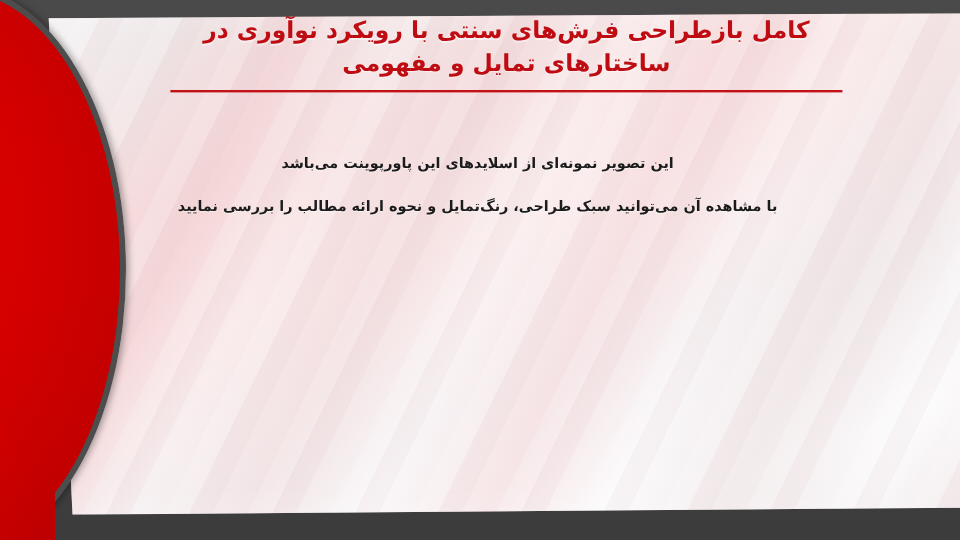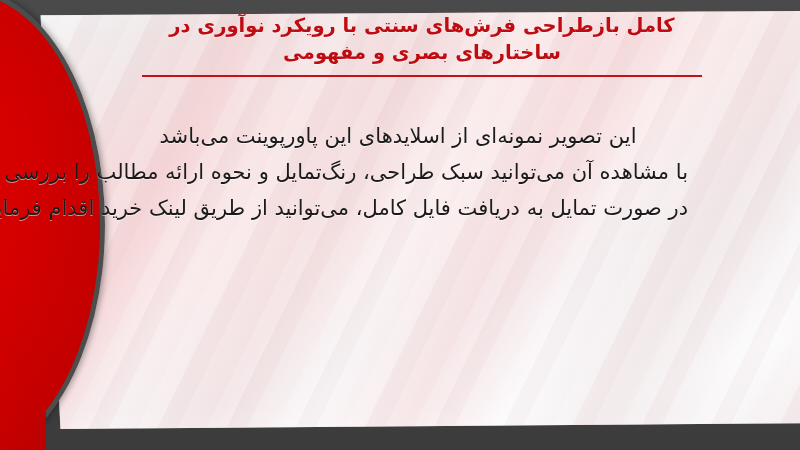"ساختارهای بصری و مفهومی" div.title-line { text: بصری -> تمایل }
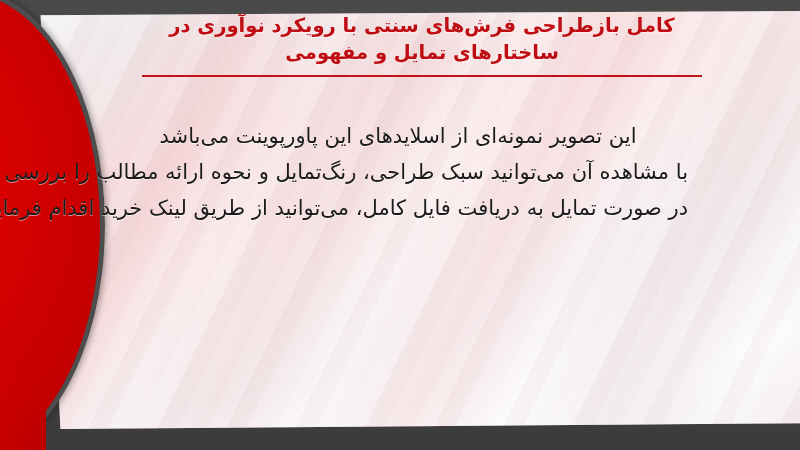"این تصویر نمونه‌ای از اسلایدهای" .body-line { font-size: 21px -> 12px; font-weight: normal -> bold }
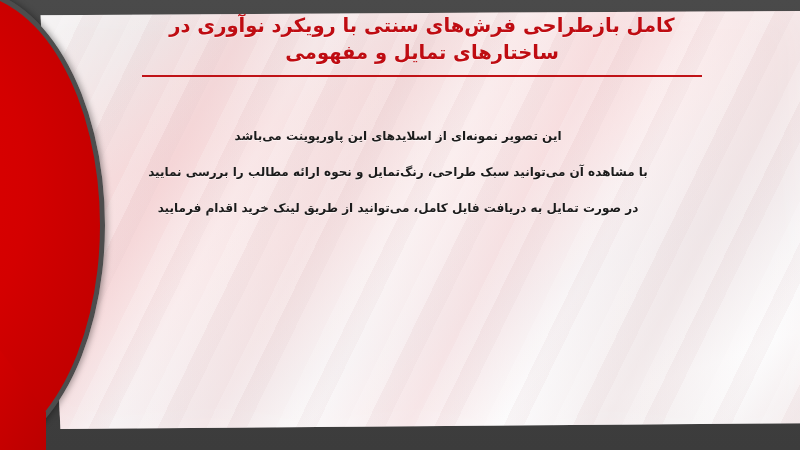"در صورت تمایل به دریافت" div.body-line { html: <div>در صورت تمایل به دریافت فایل کامل، می‌توانید از طریق لینک خرید اقدام فرمایید</div> -> none }
